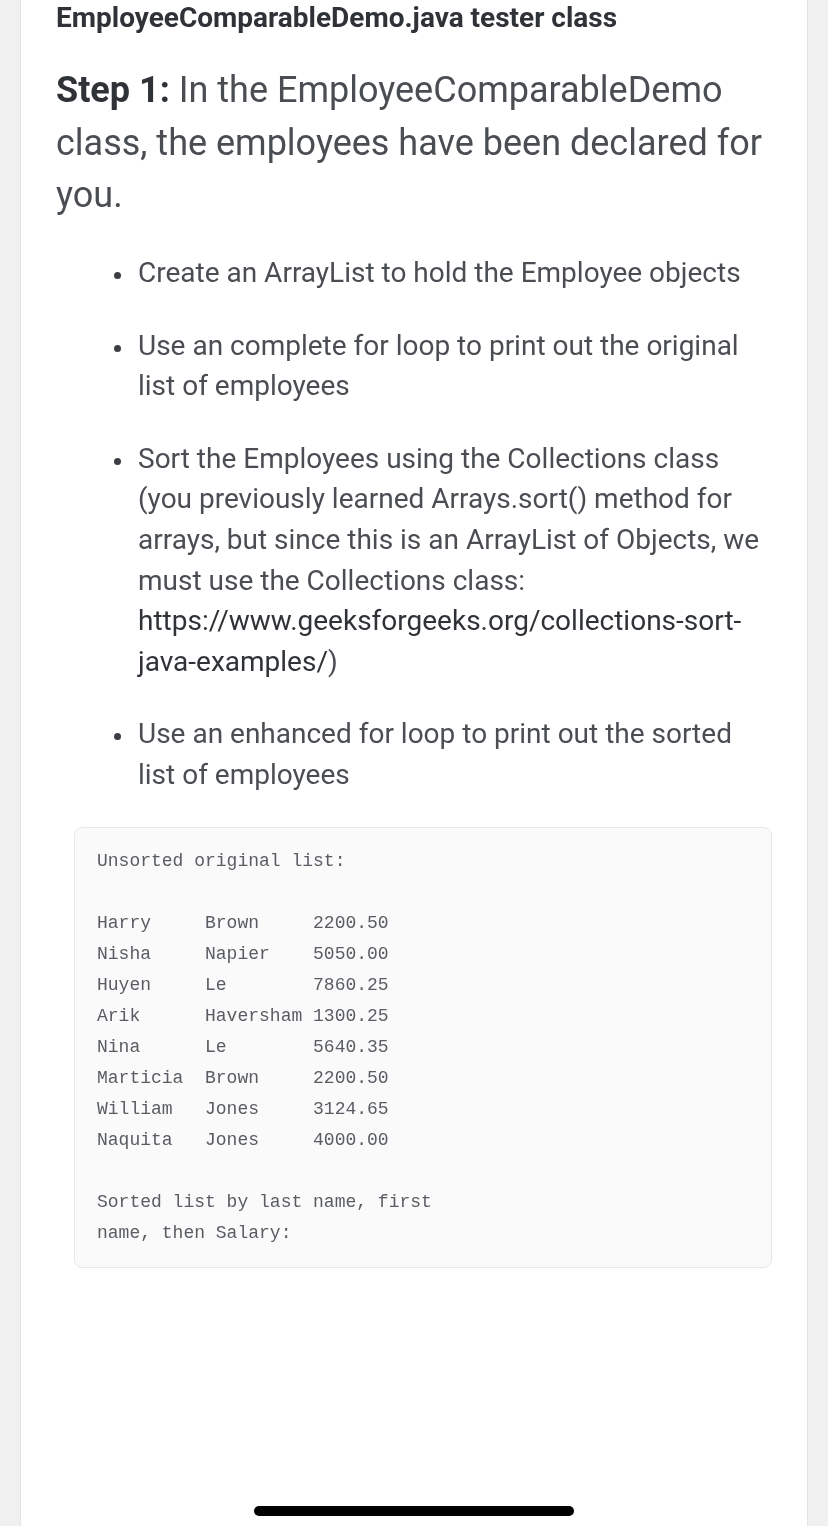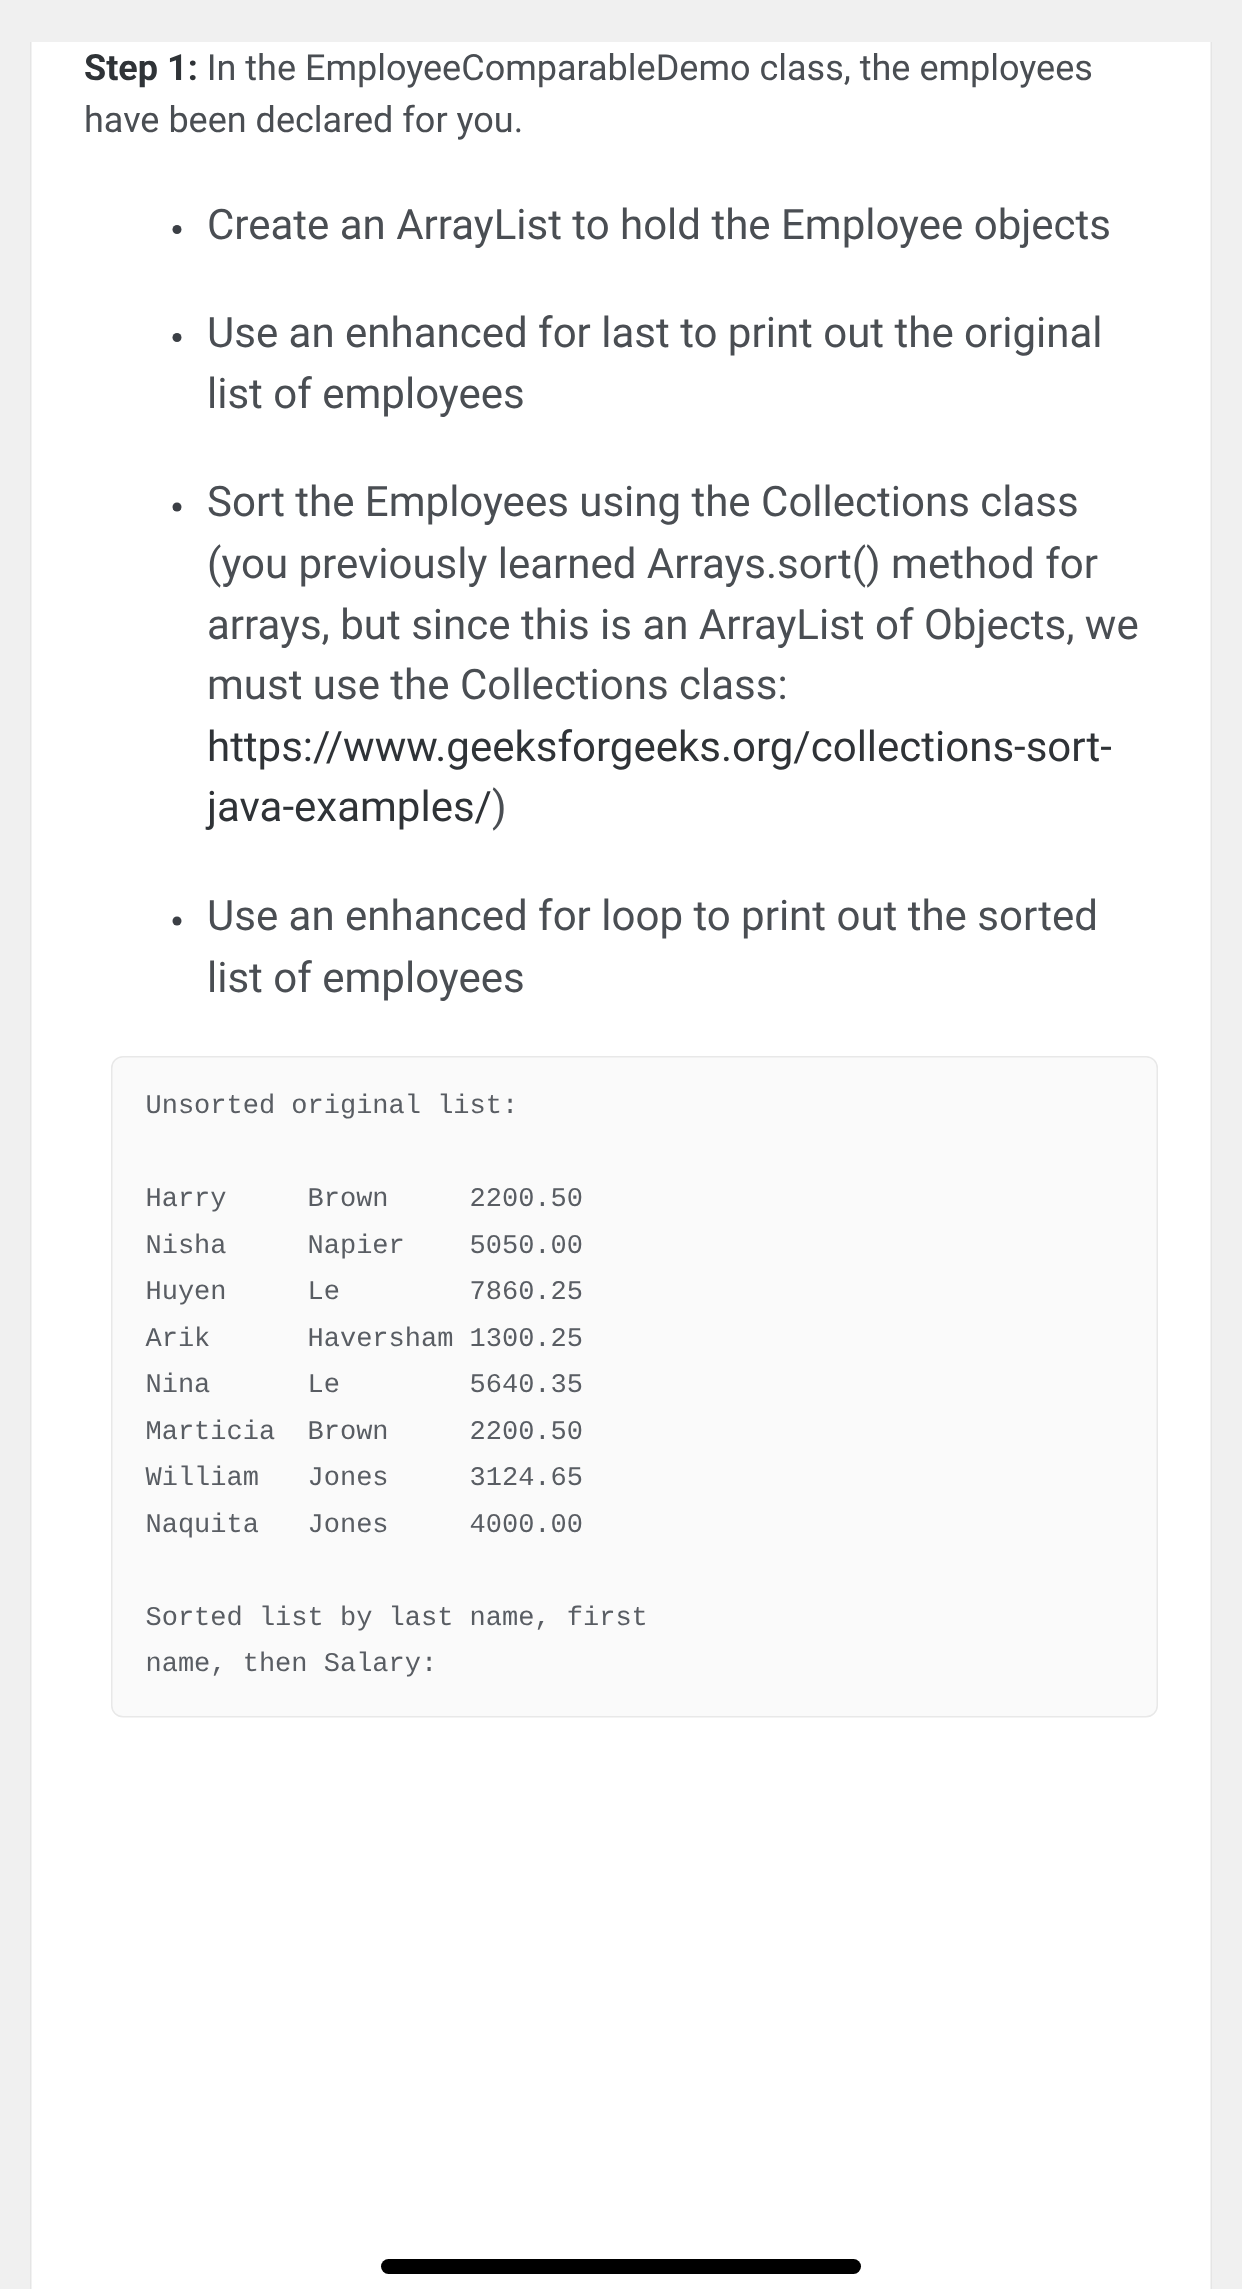"EmployeeComparableDemo.java tester class" div.heading { html: none -> <div>EmployeeComparableDemo.java tester class</div> }
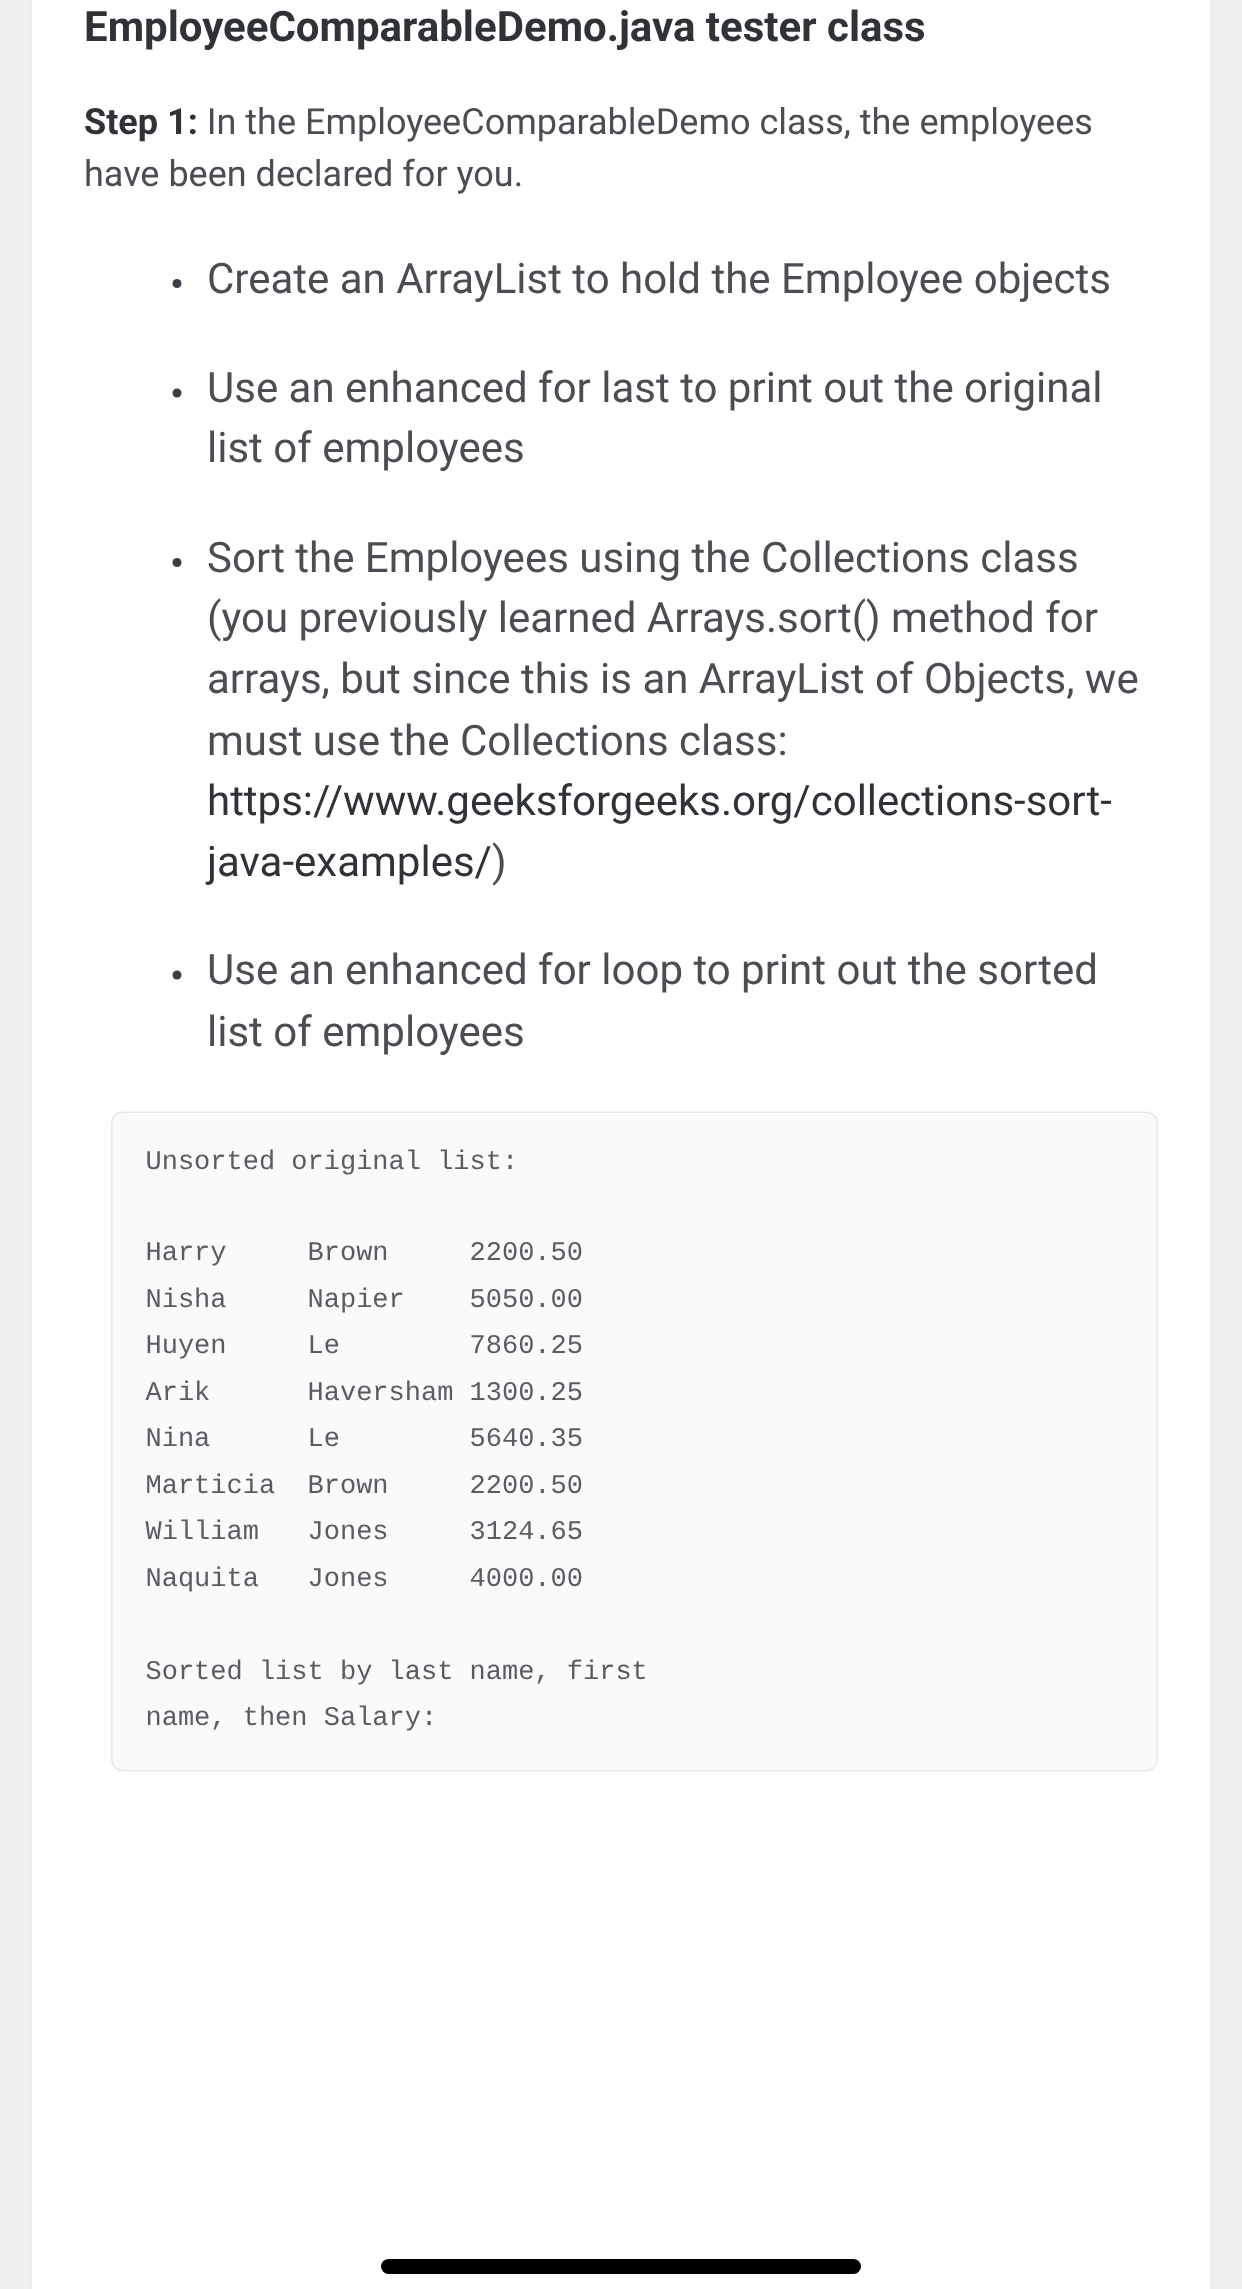"Step 1: In the EmployeeComparableDemo" .para { font-size: 24px -> 36px }
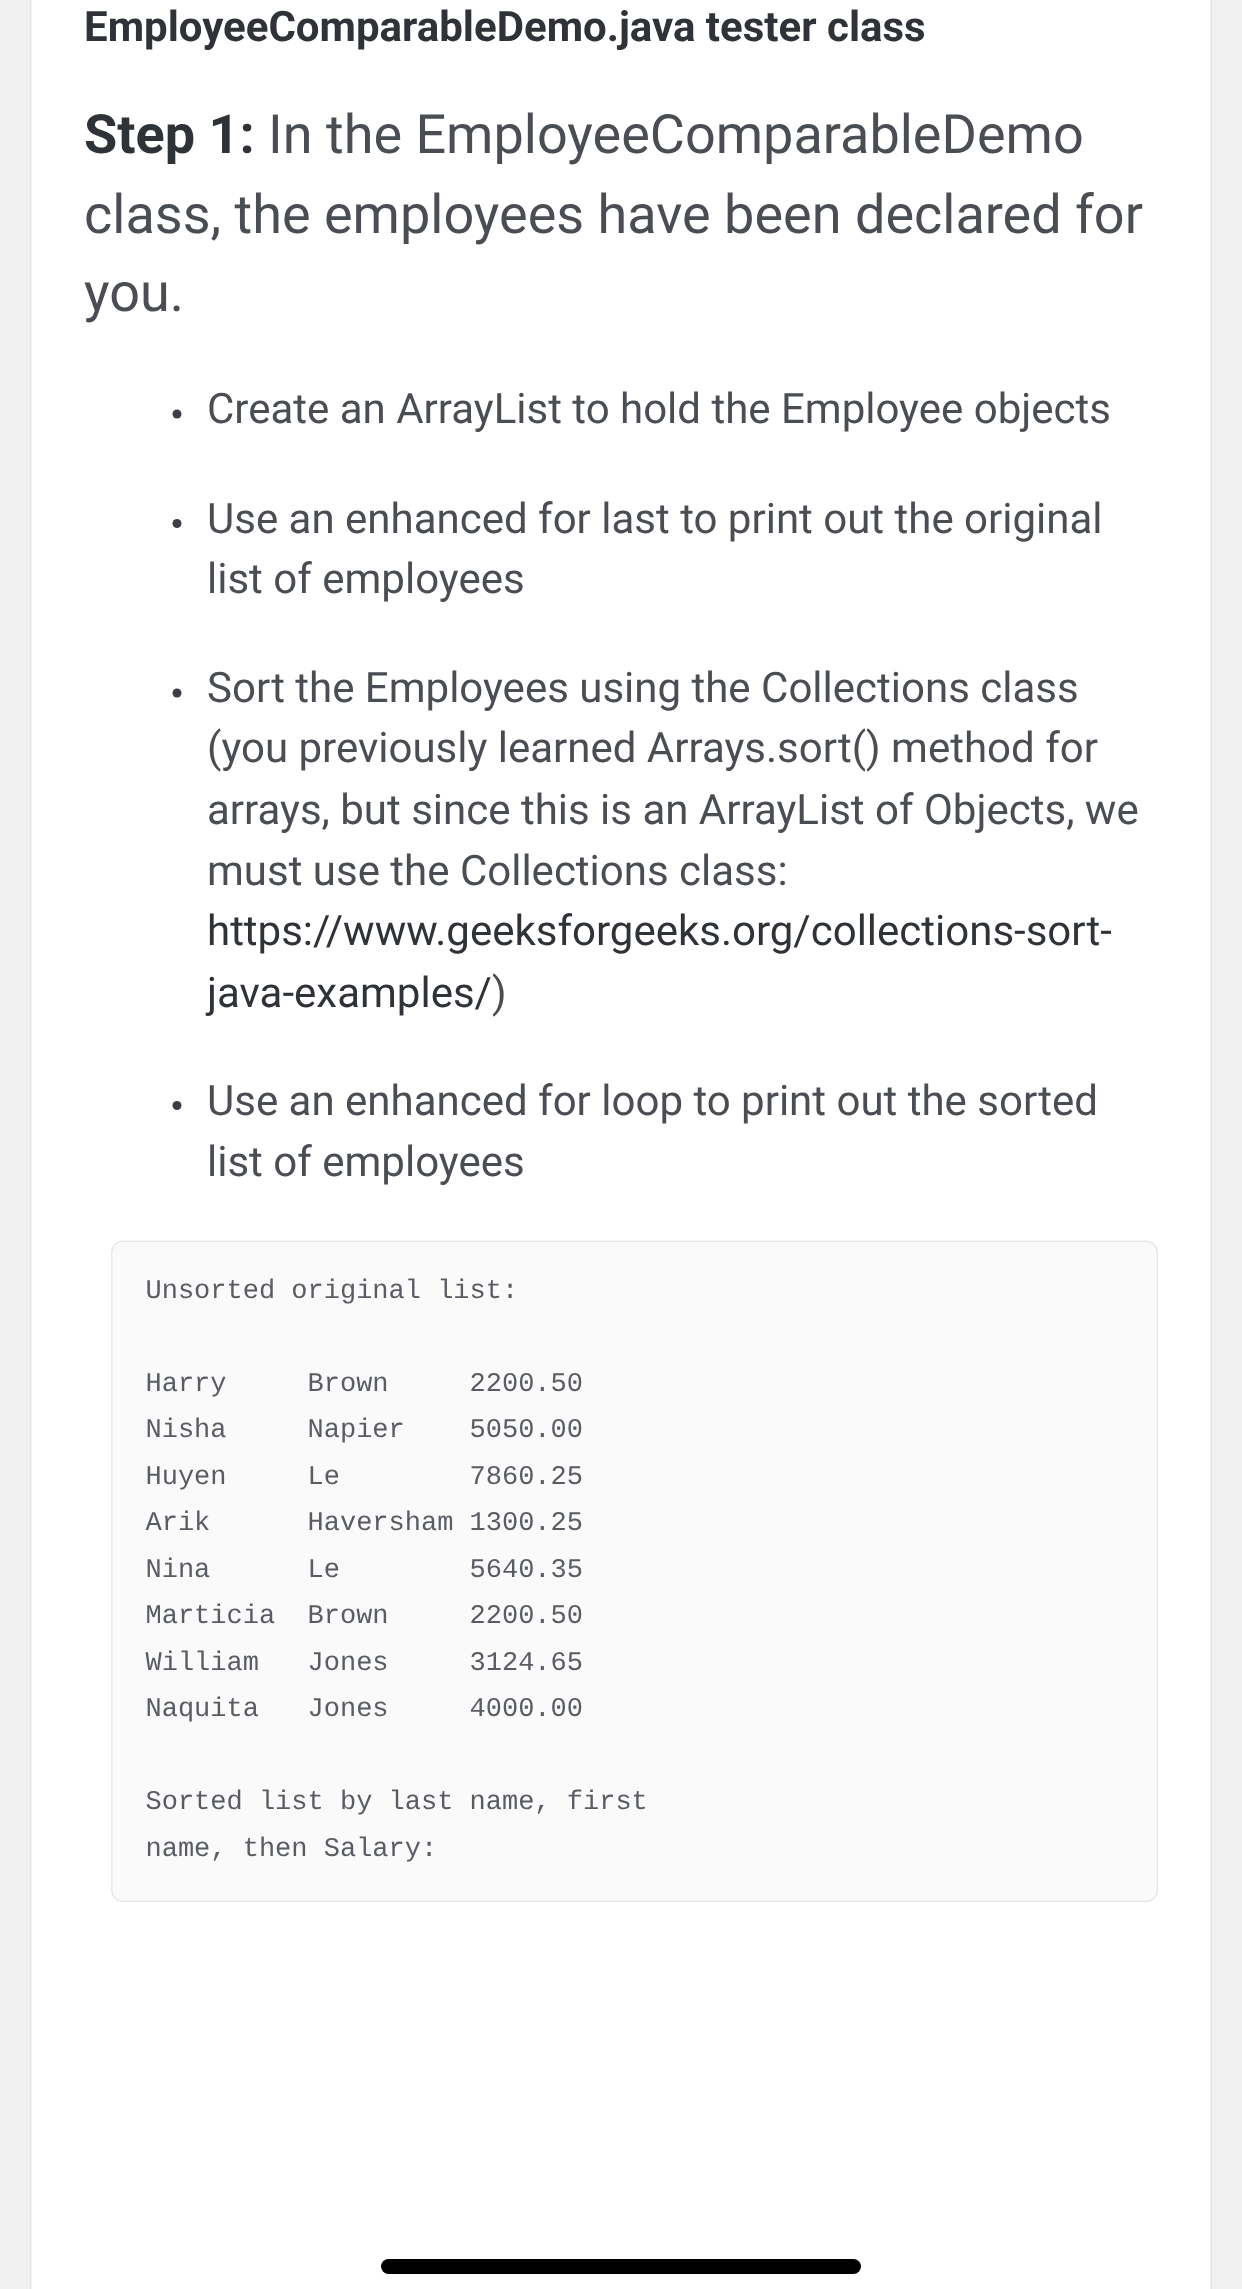"Use an enhanced for last" li { text: enhanced for last -> complete for loop }
